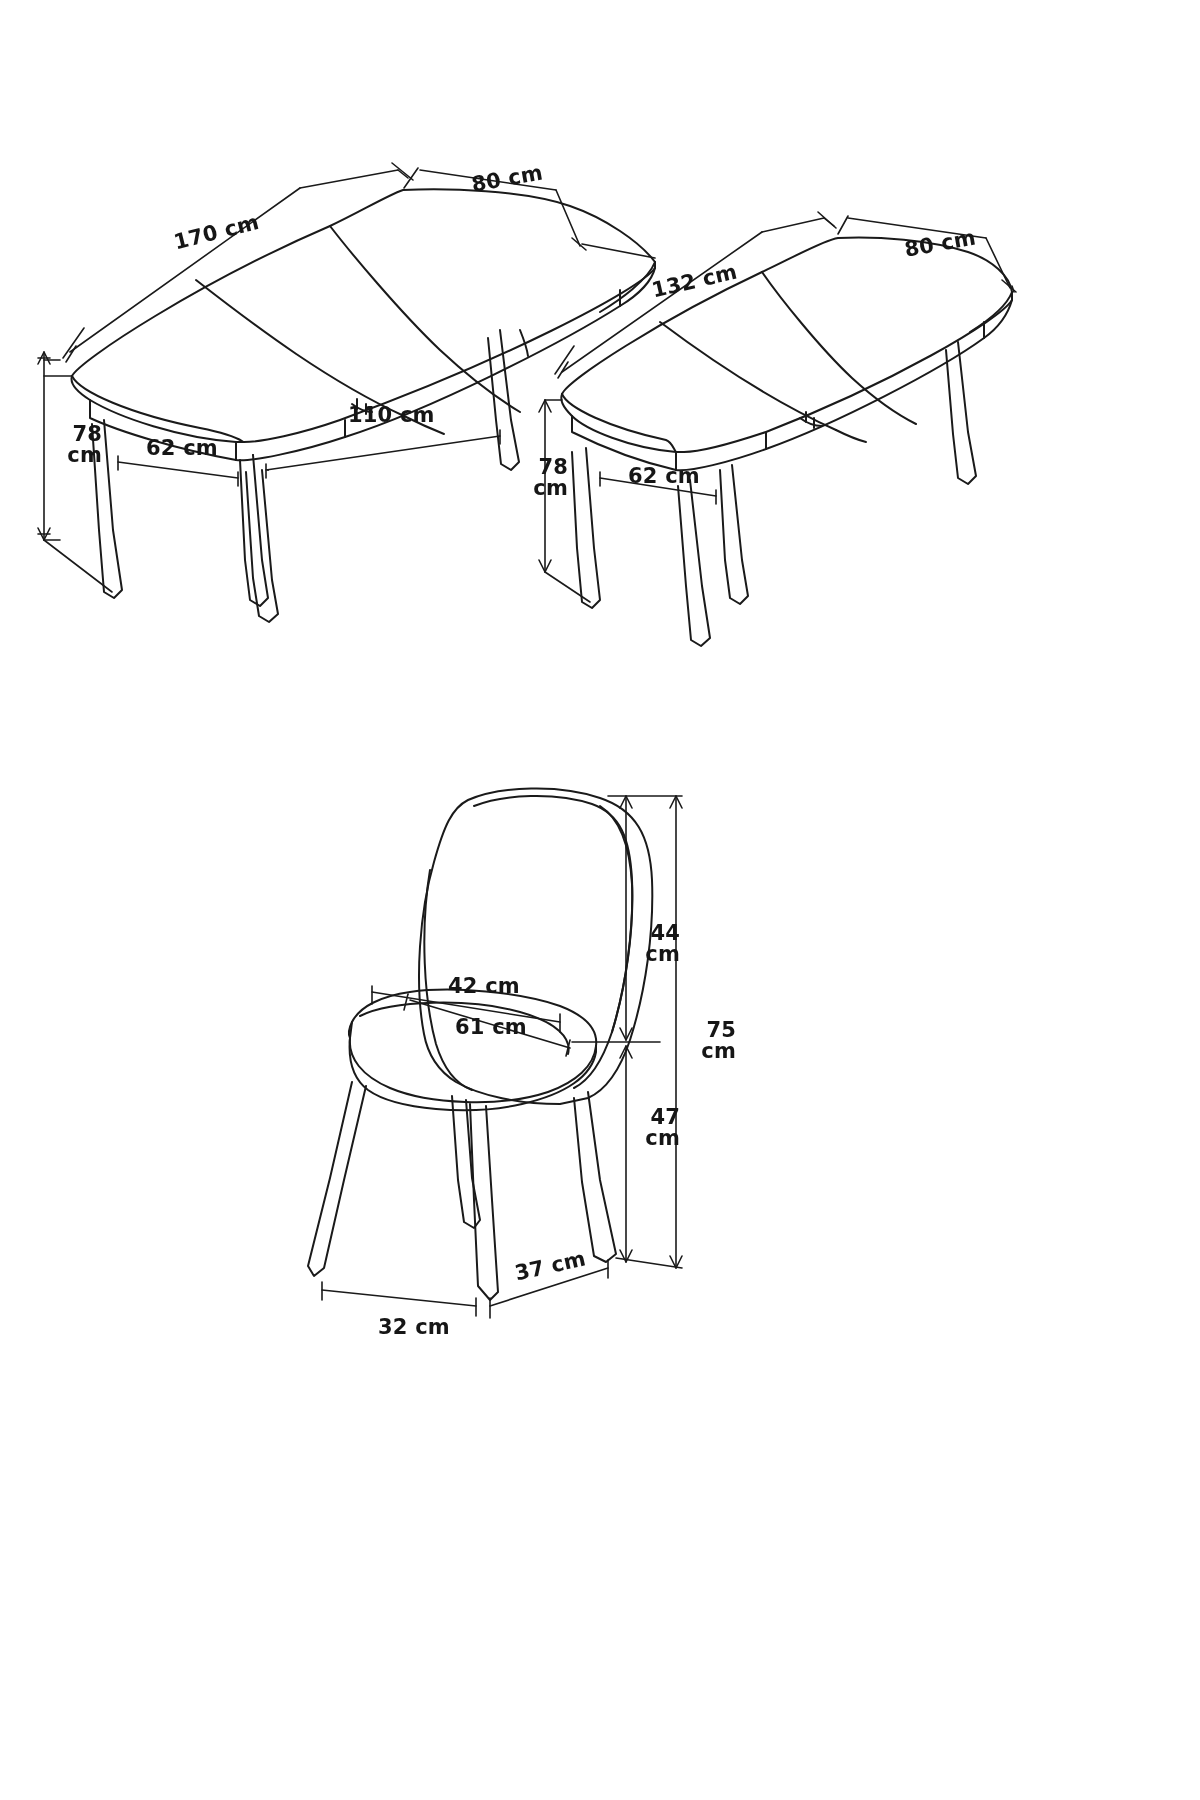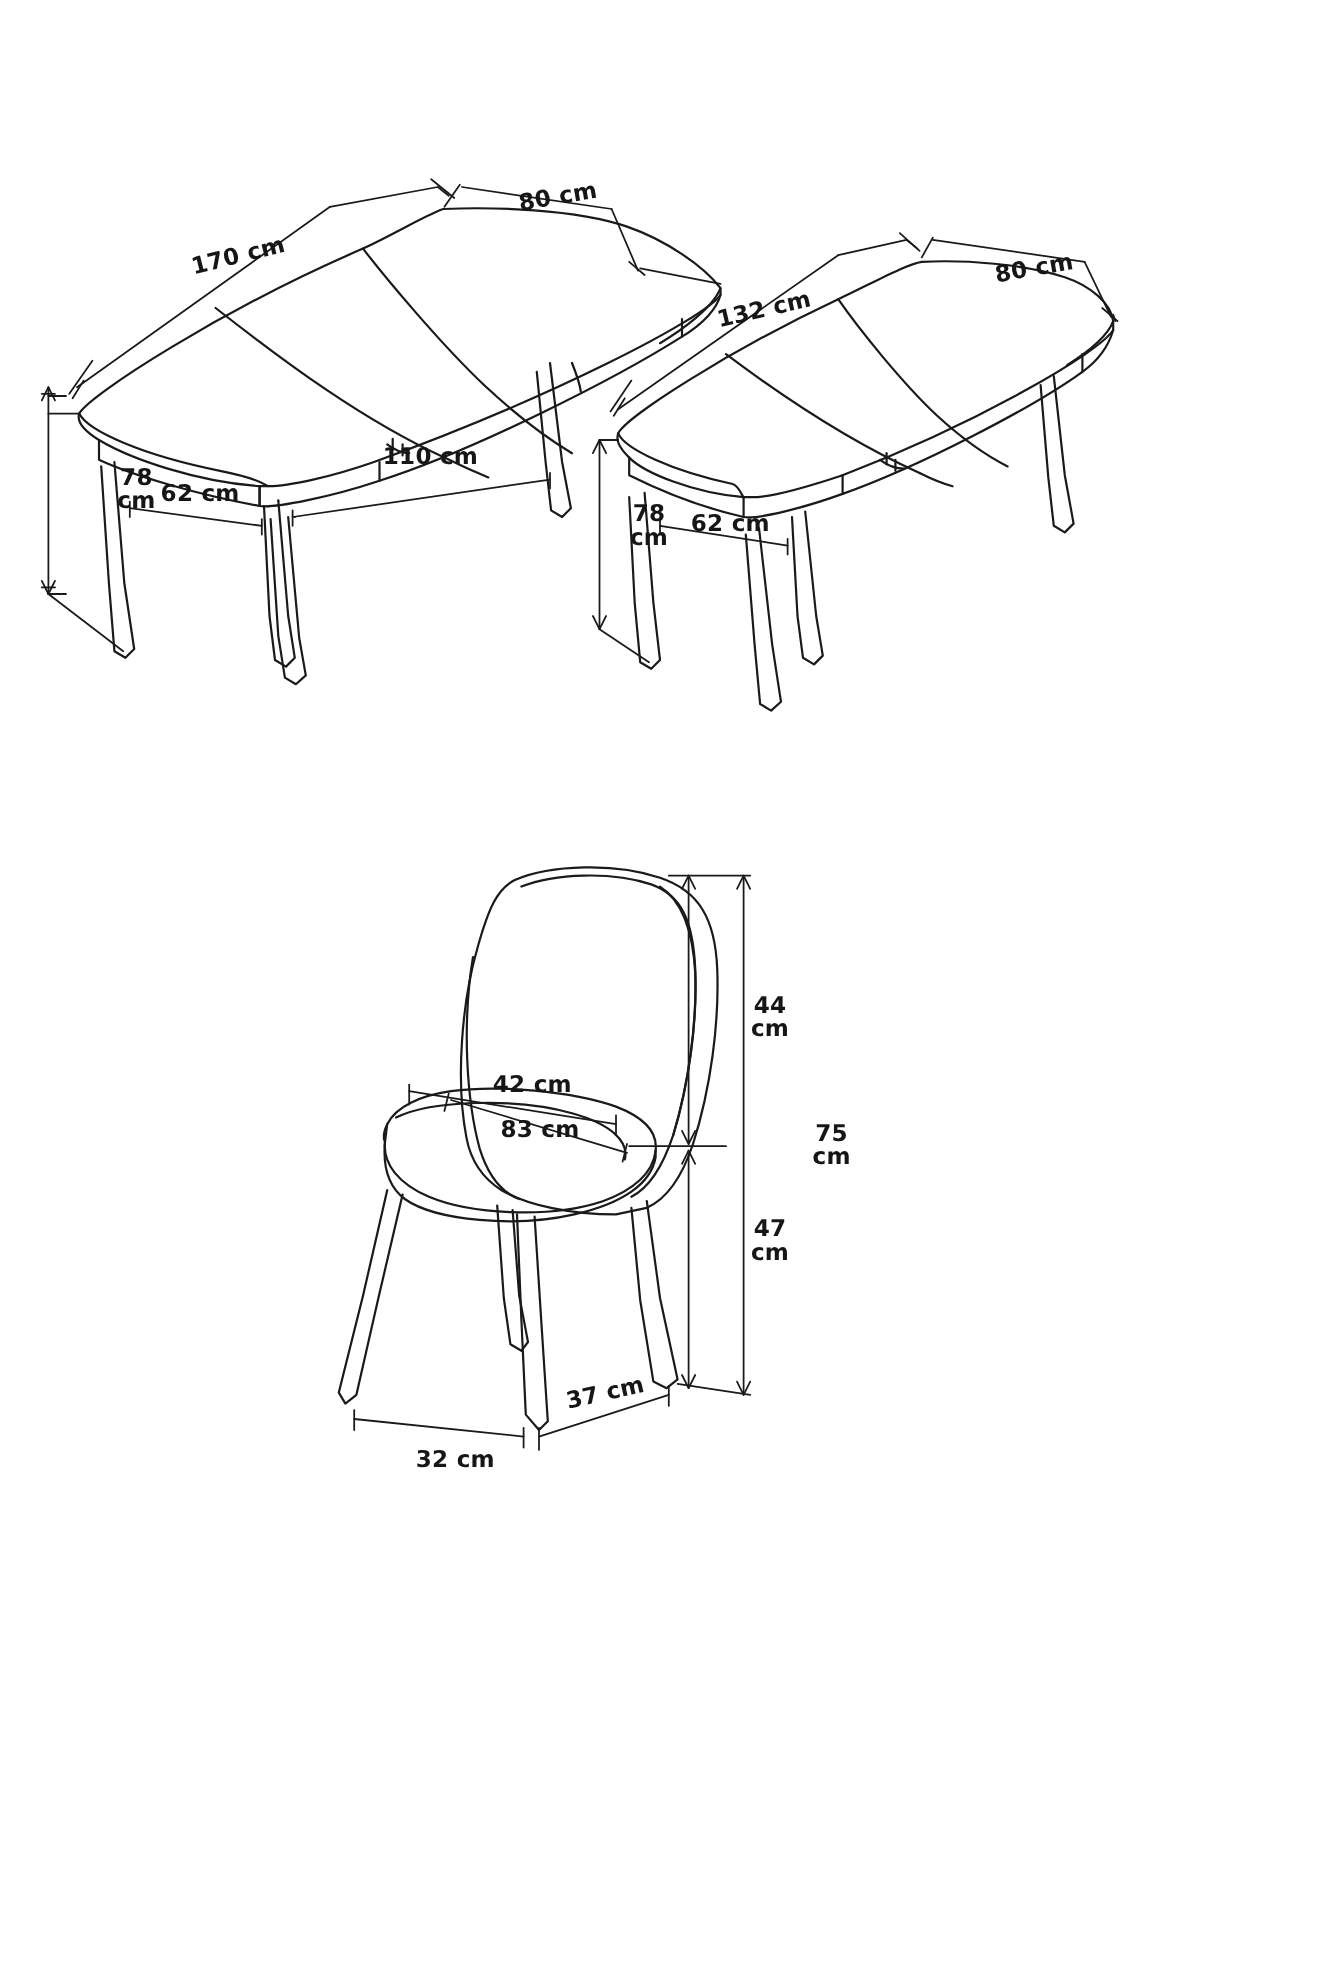"78" .dim-label.center { margin-left: 44px -> none; text-align: center -> right }
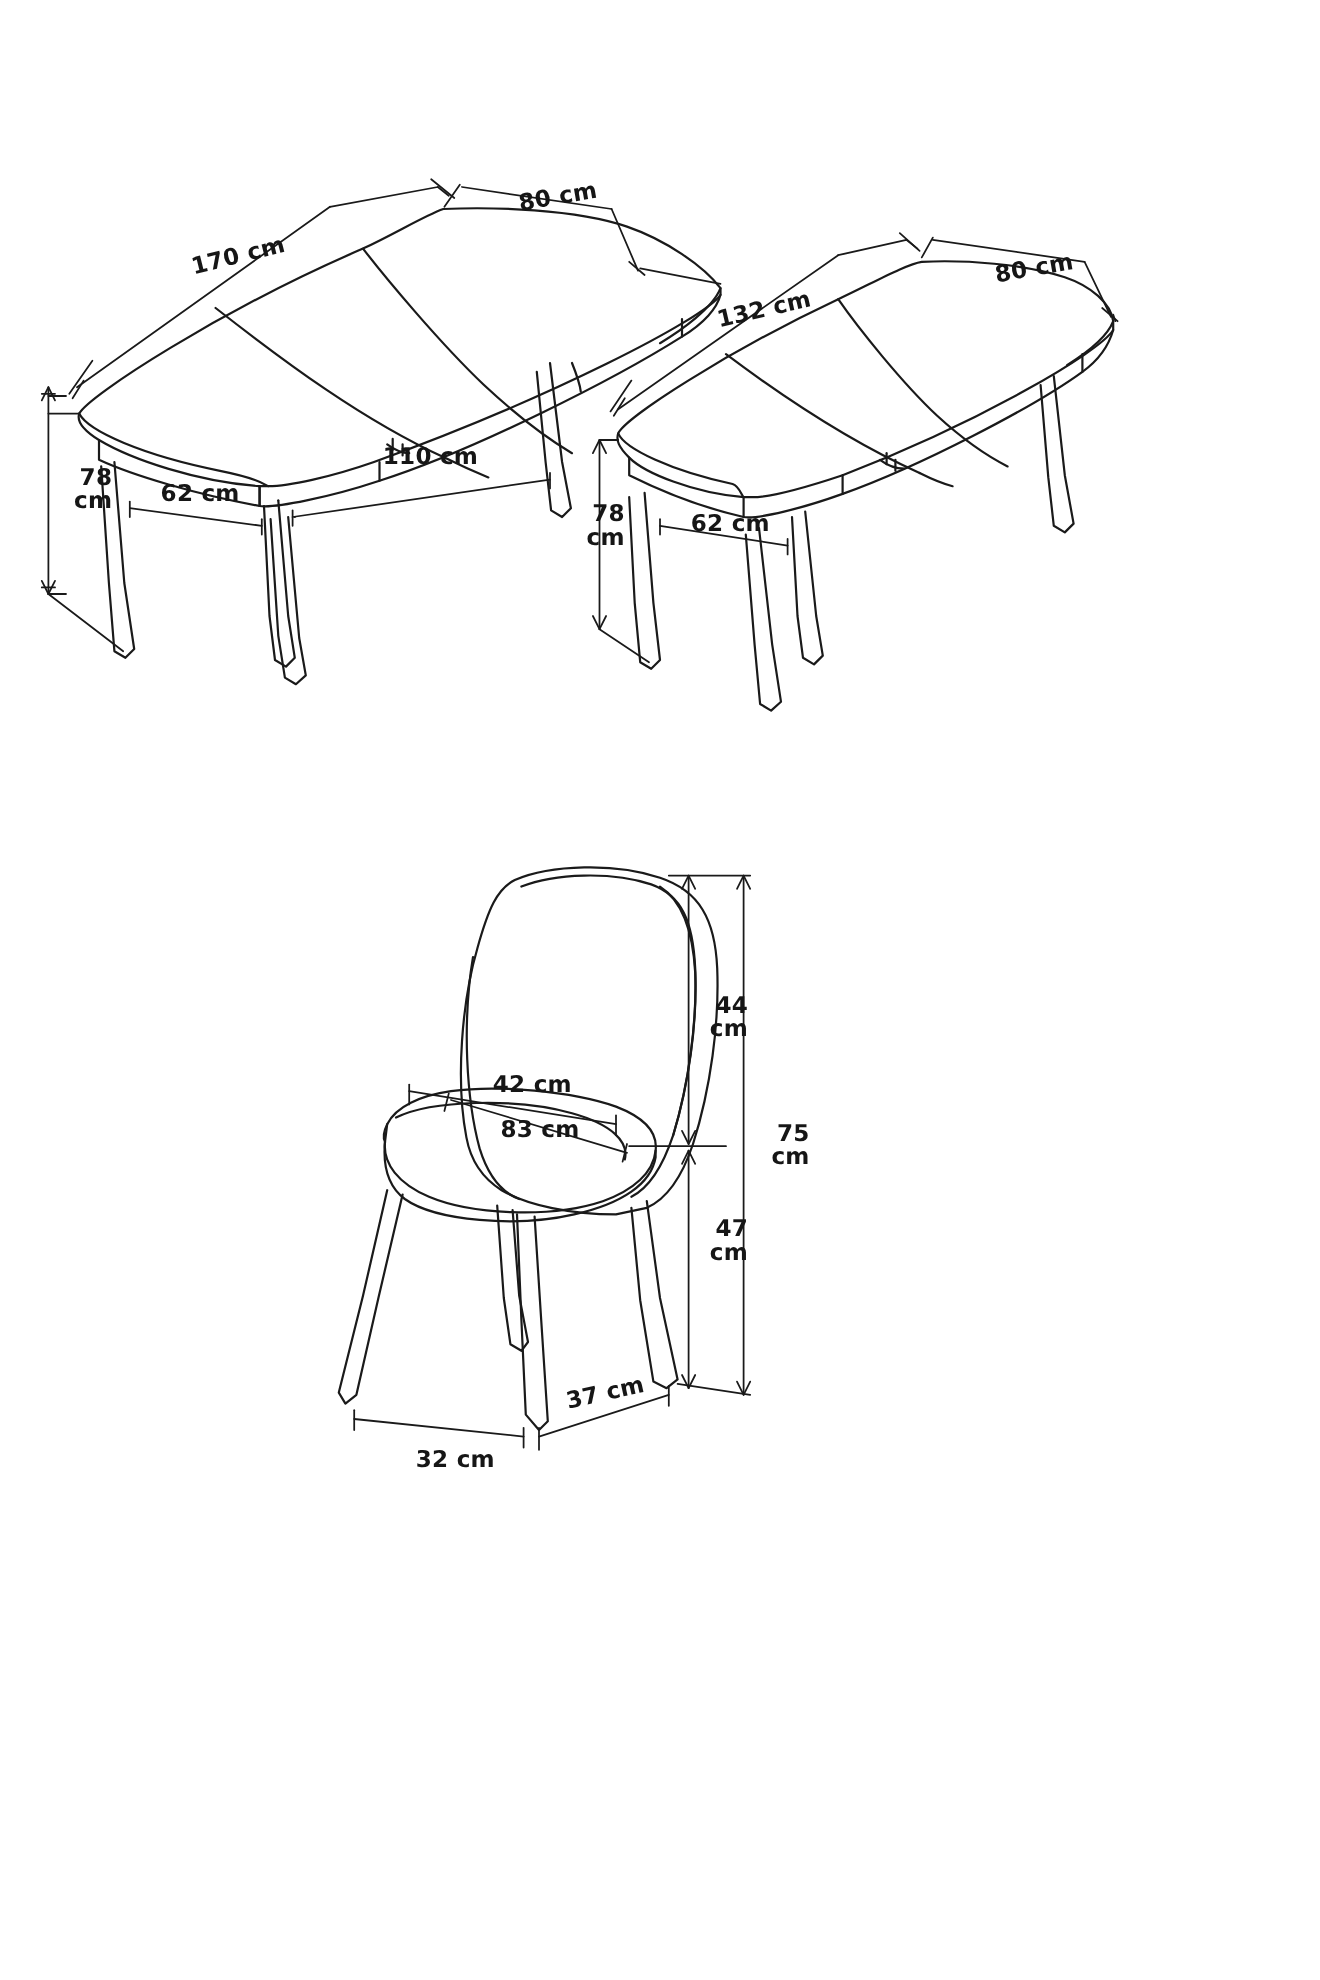"44" div.dim-label { top: 904px -> 923px }
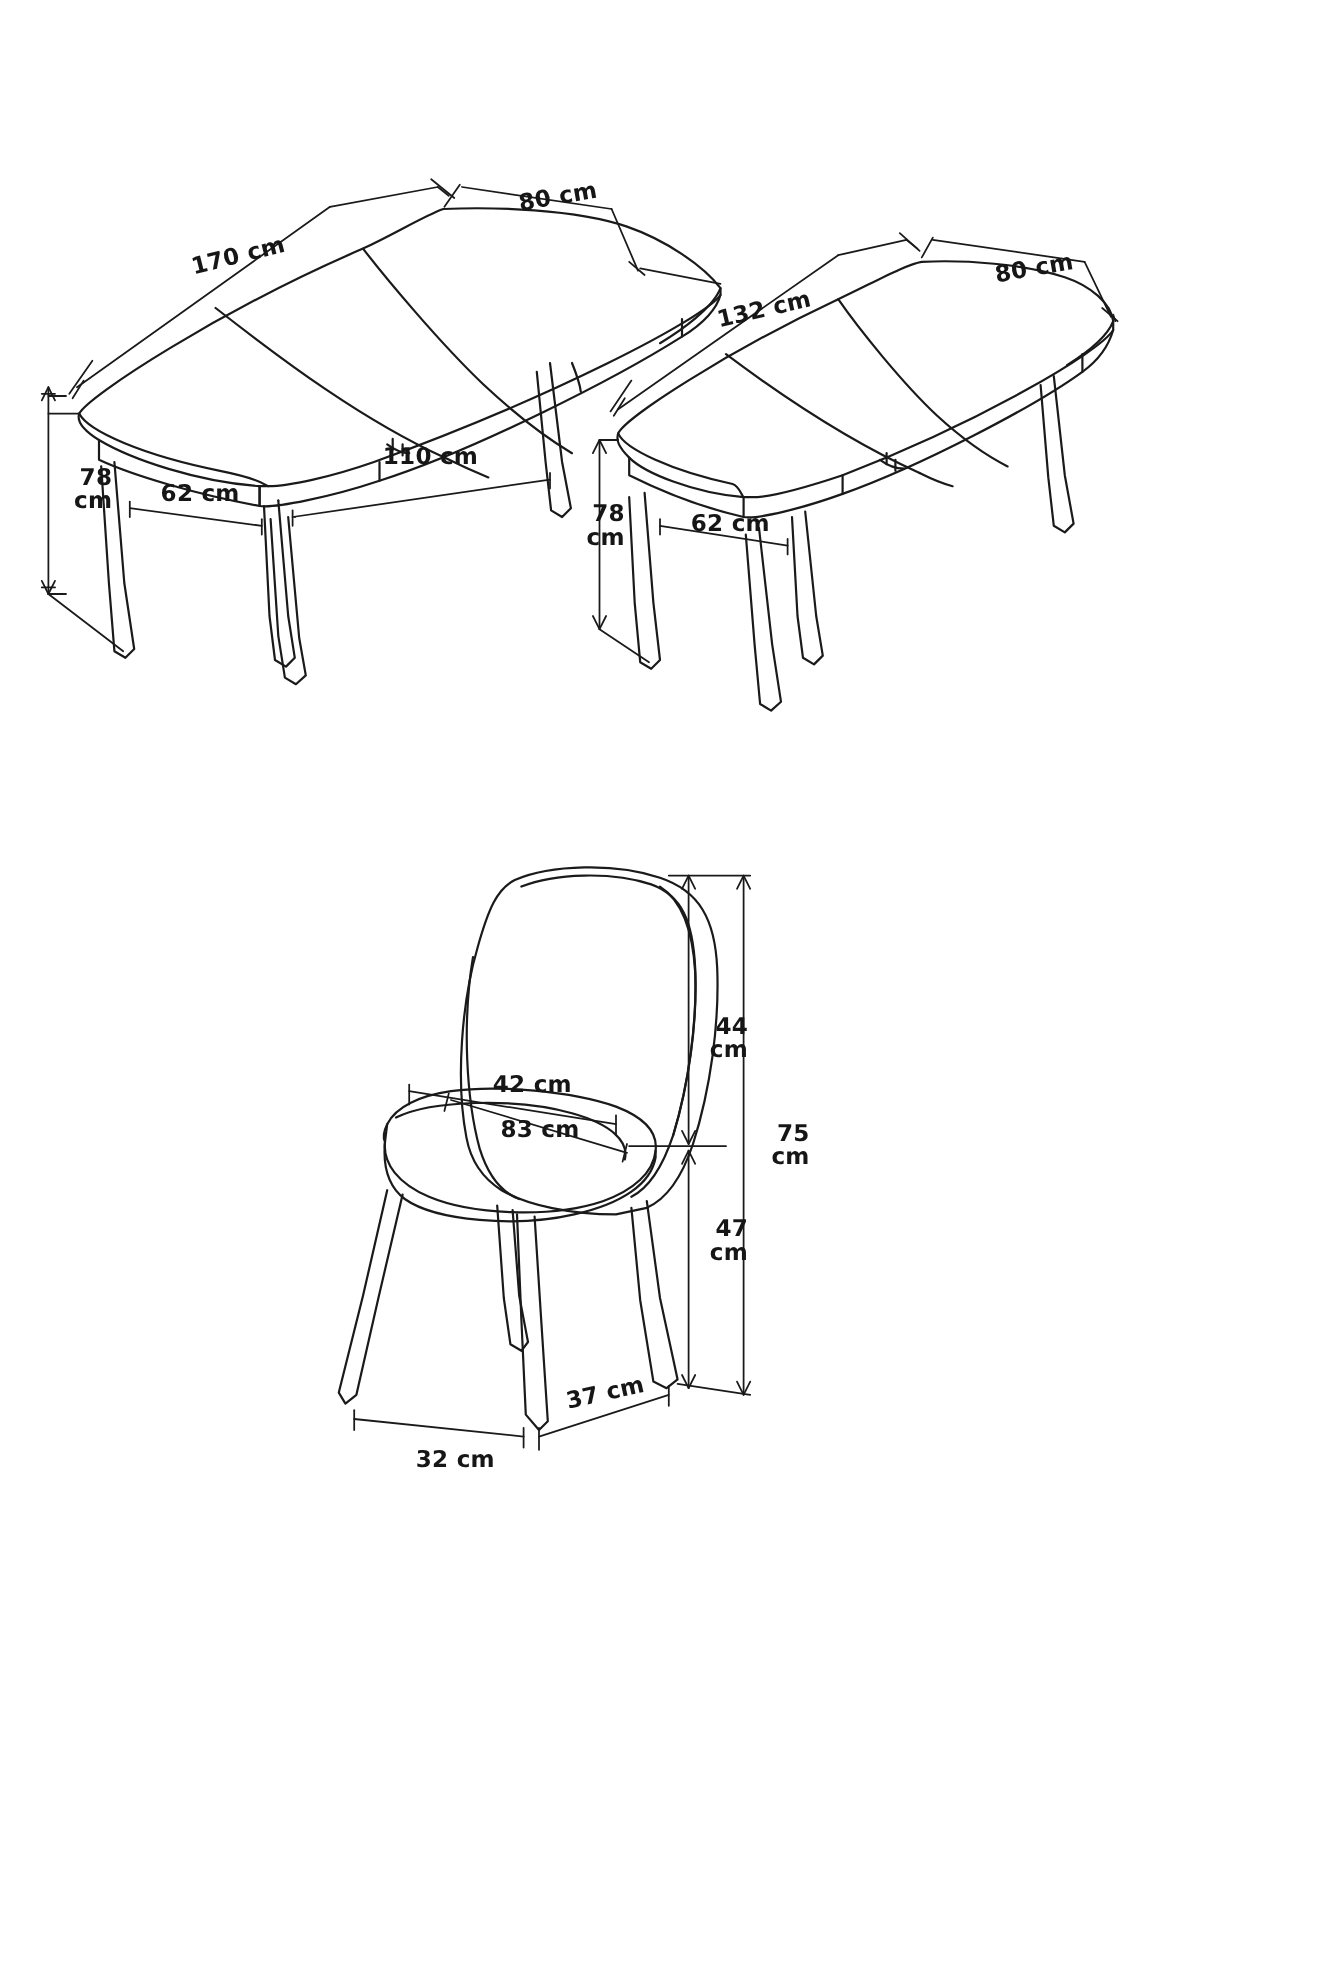"83 cm" div.dim-label { text: 83 -> 61 }
